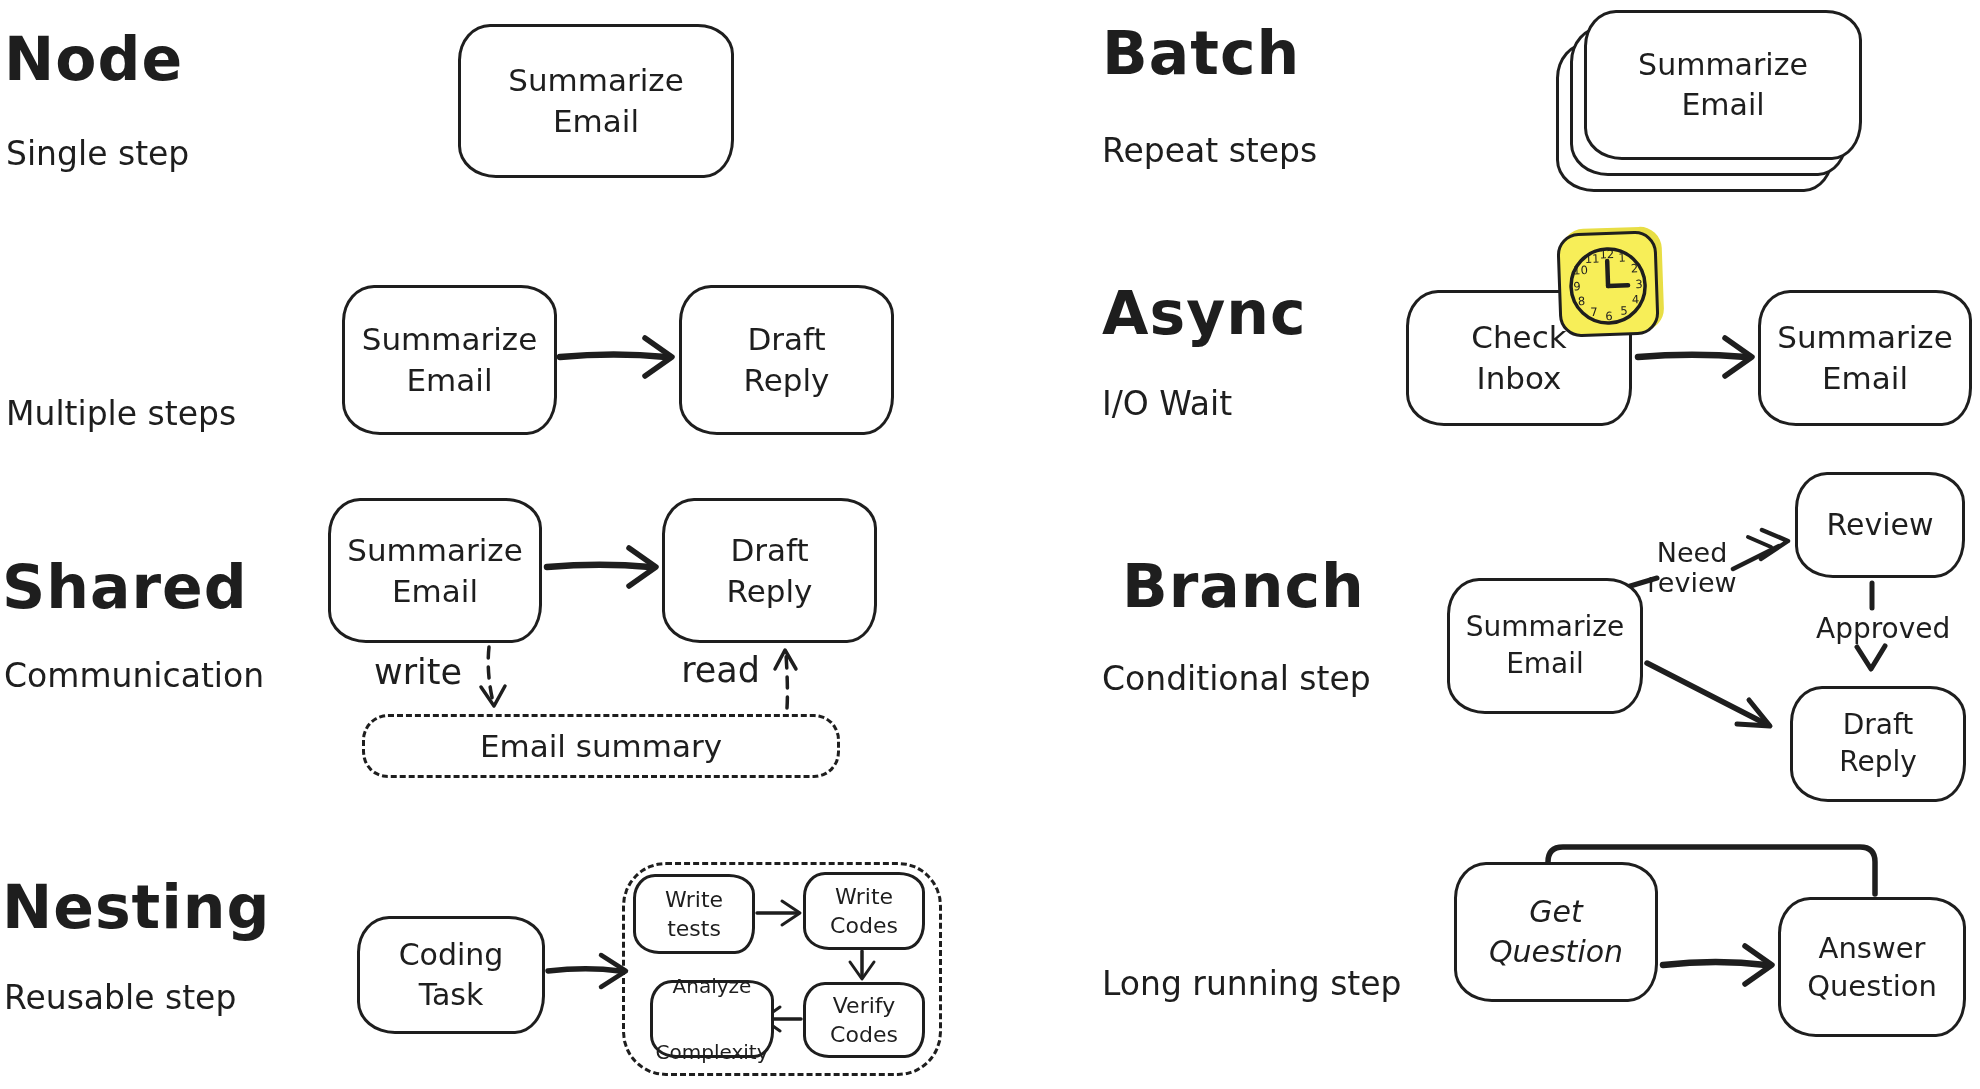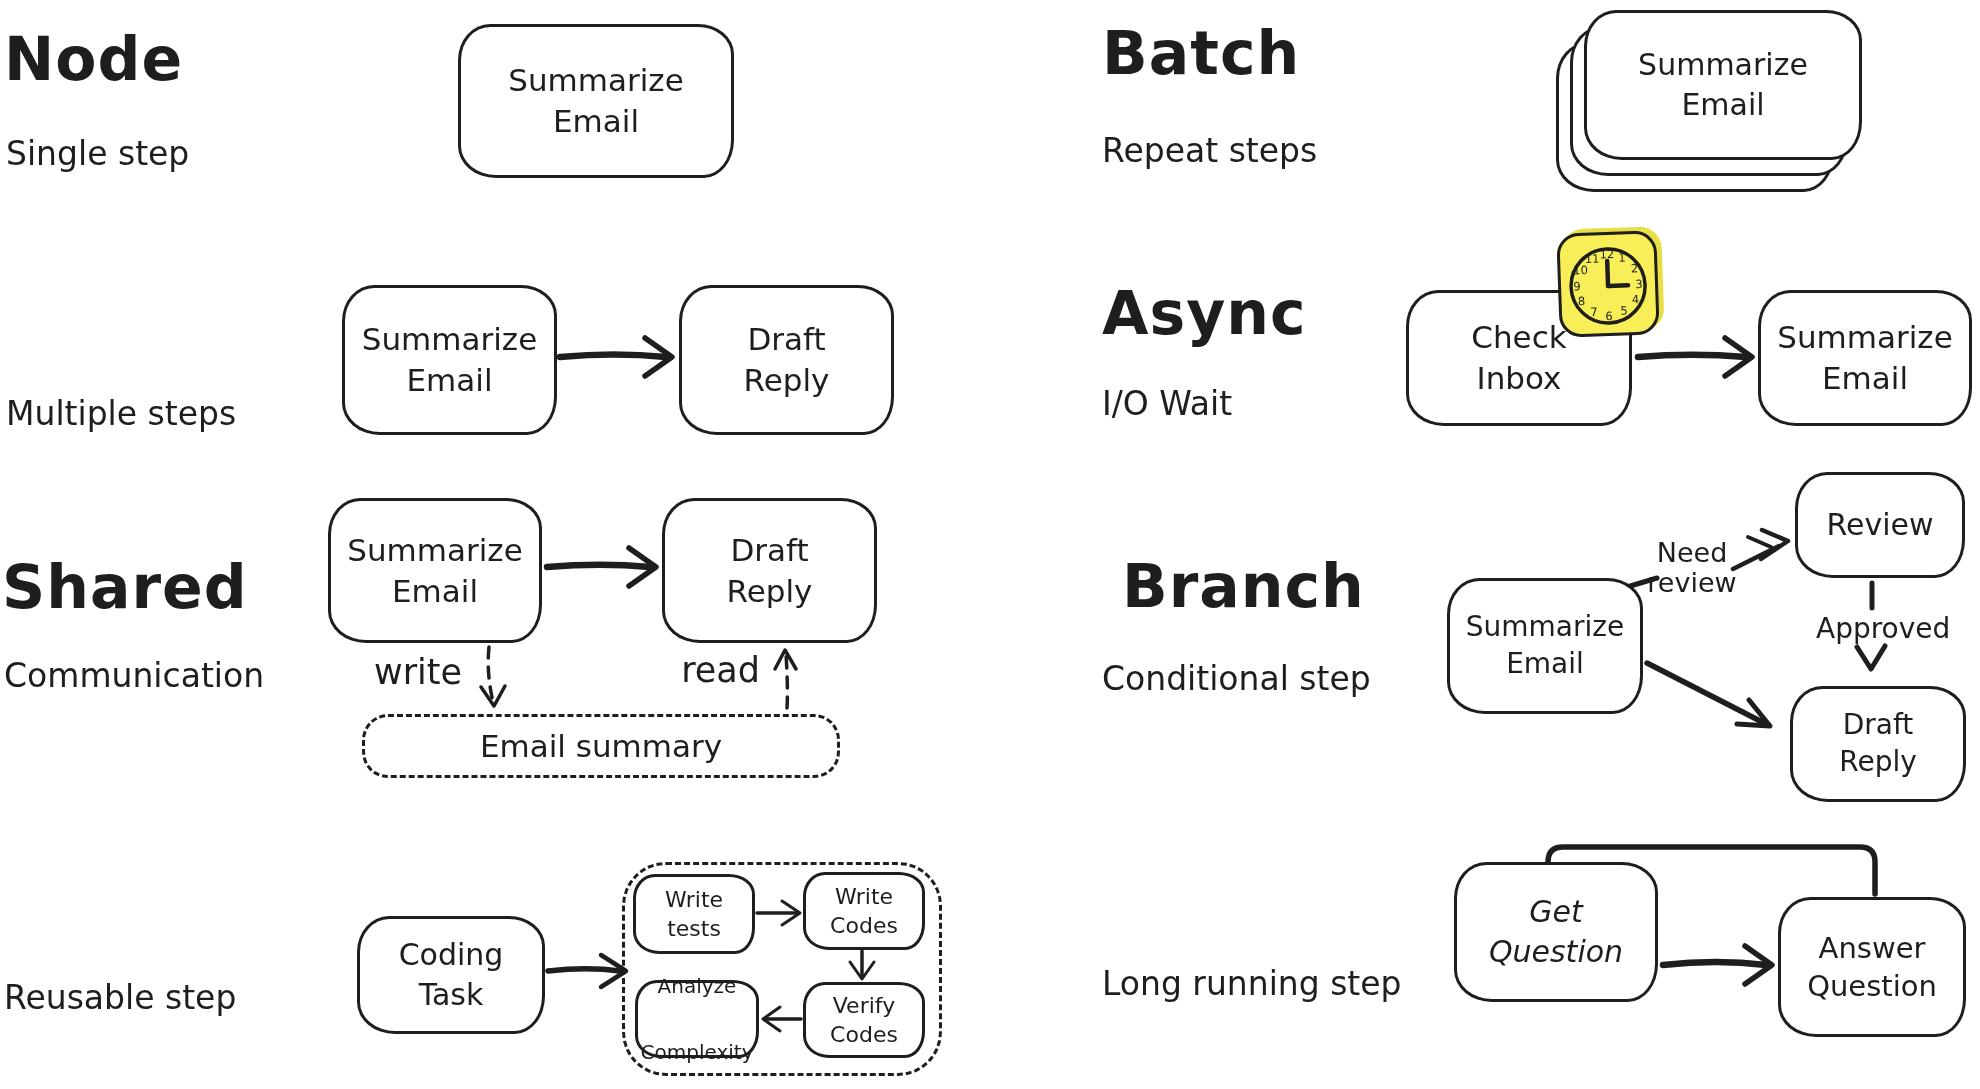"Nesting" div.t { html: none -> <div>Nesting</div> }
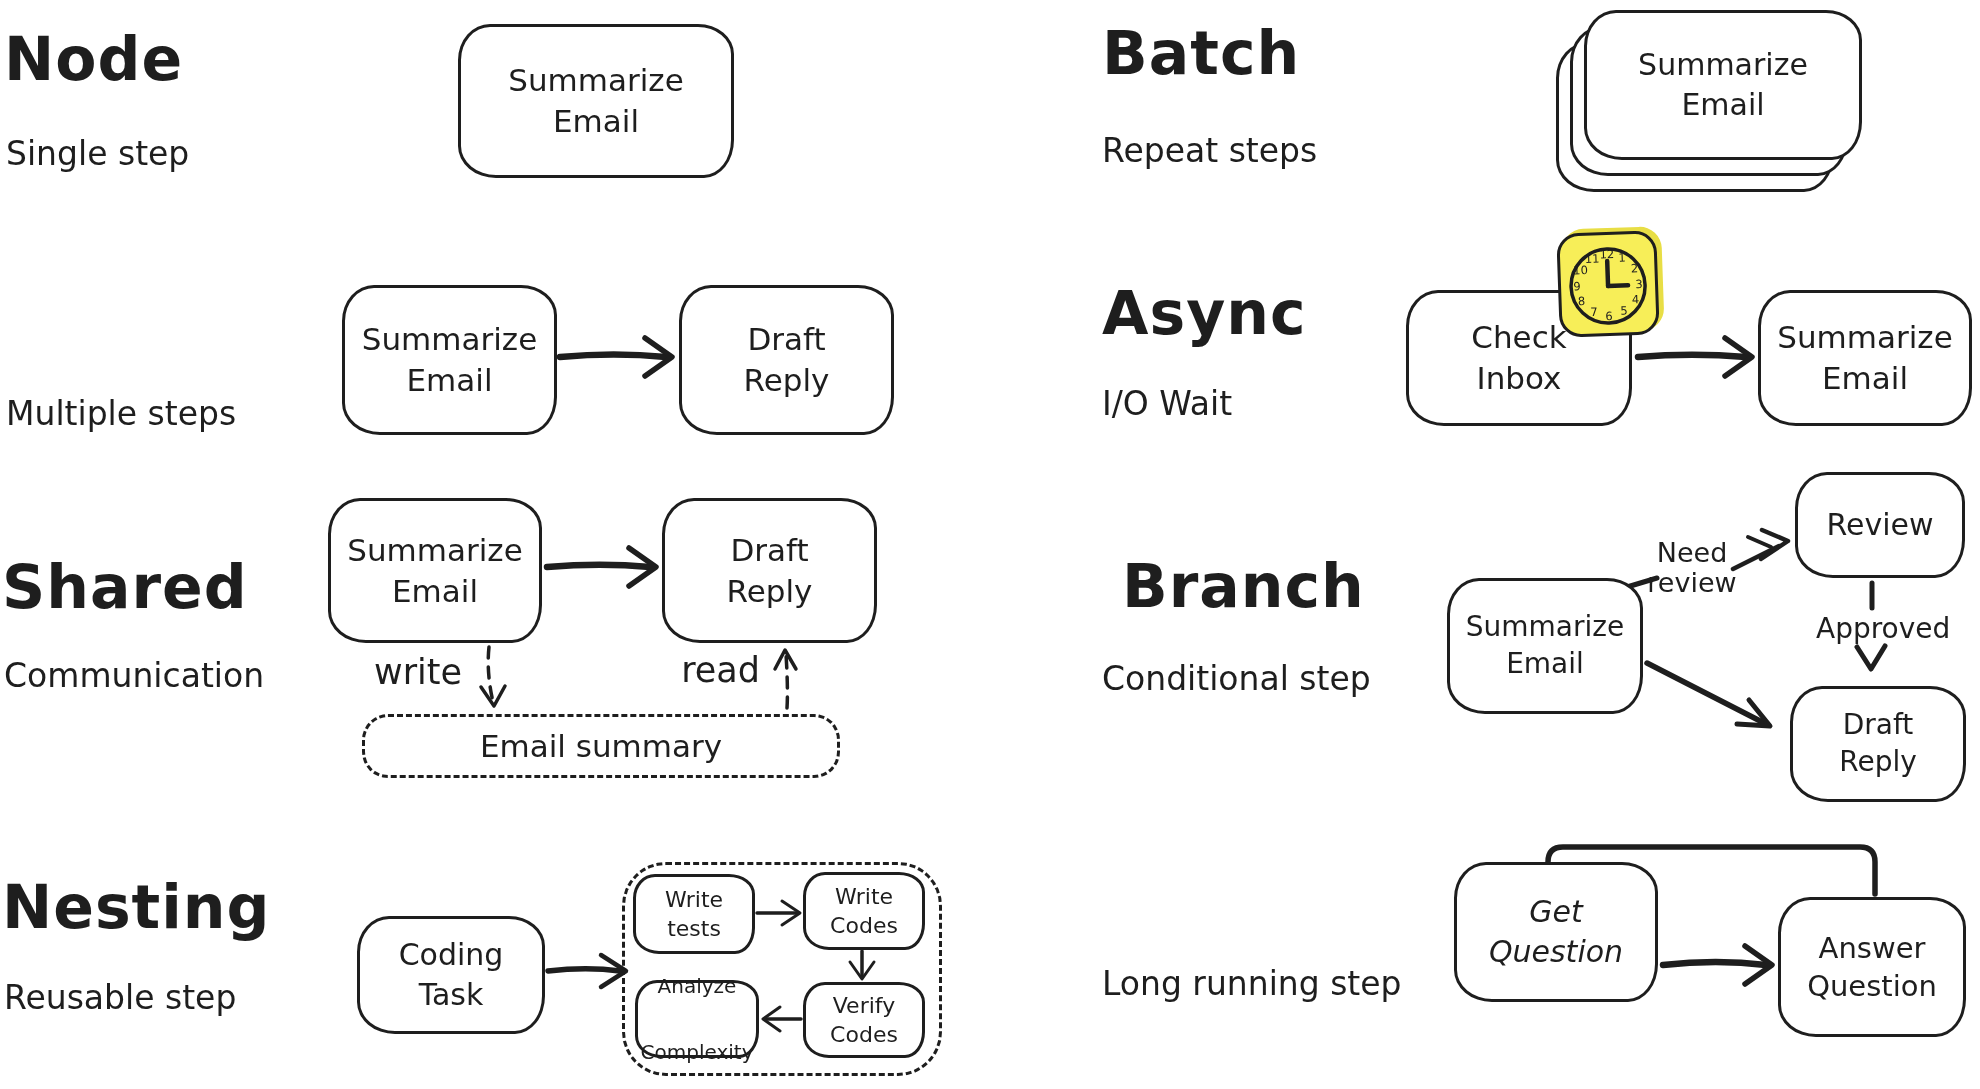"Analyze" div.sbox { left: 635px -> 650px }
